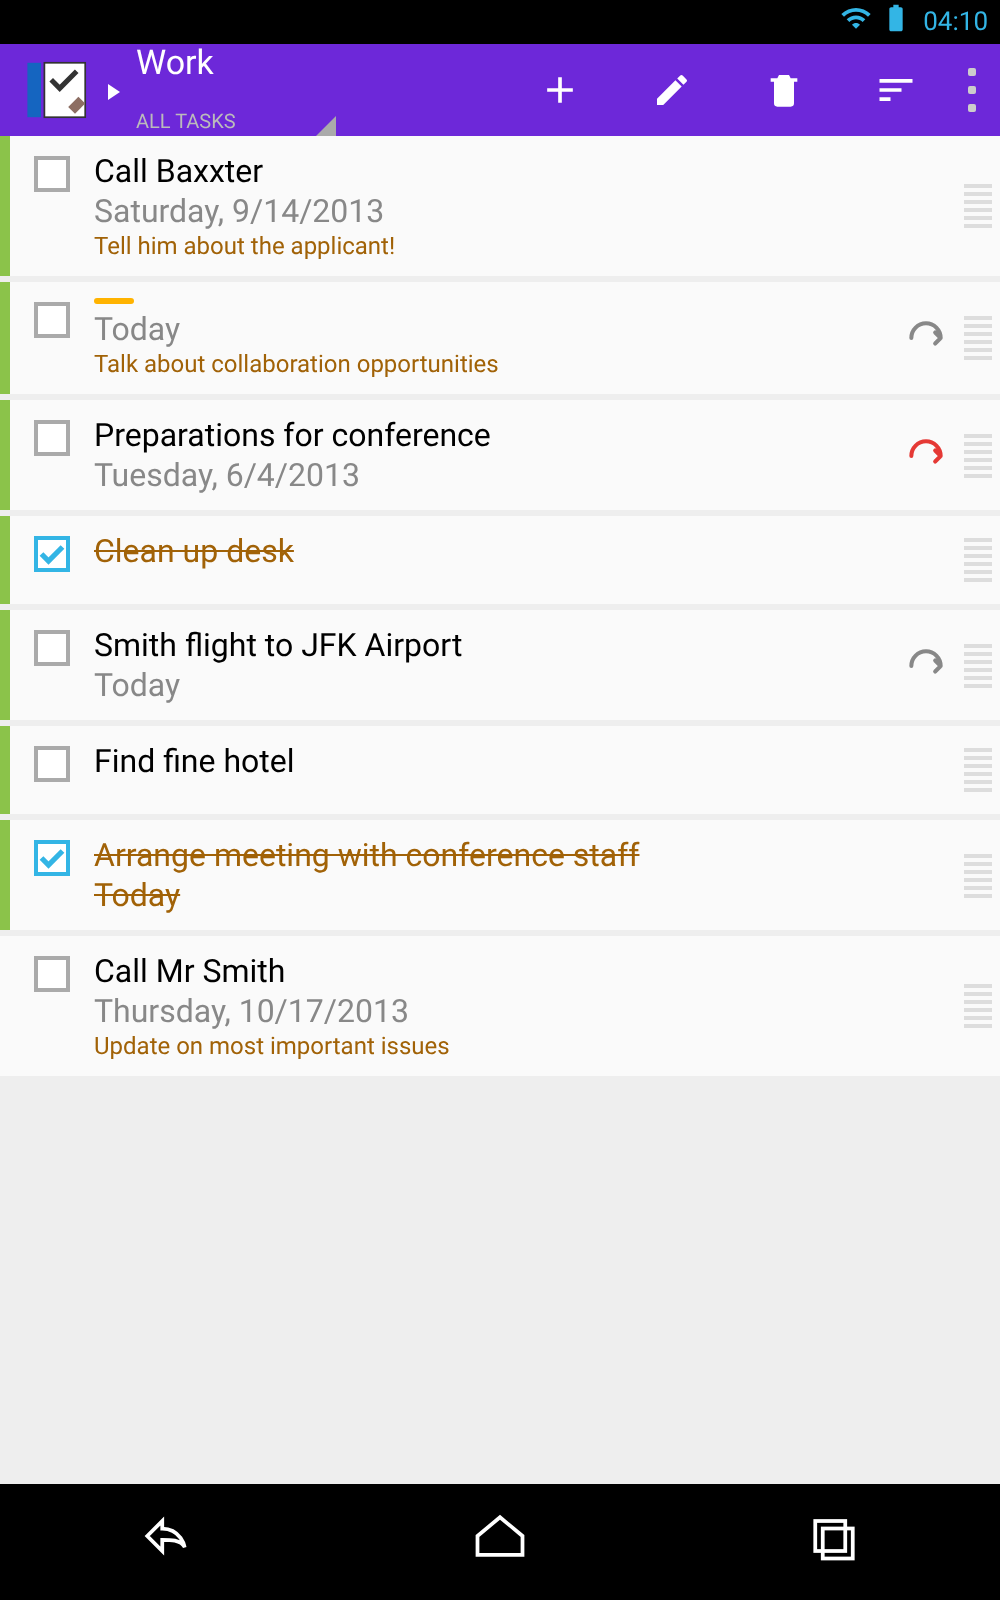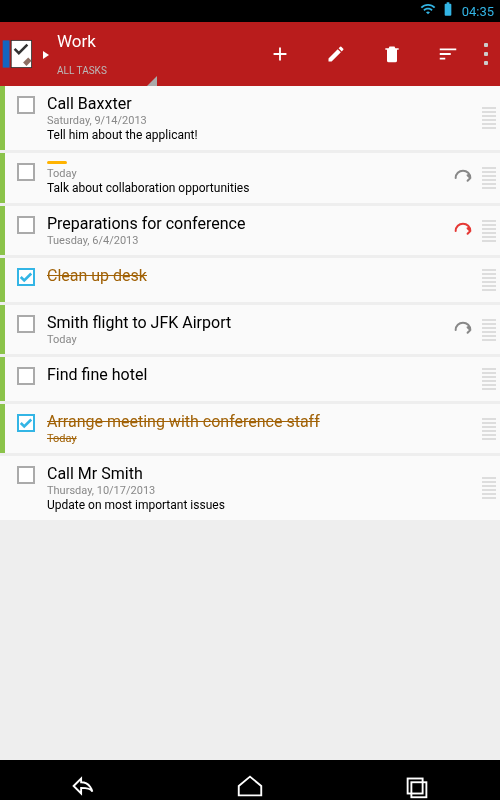"04:35" span.time { text: 04:35 -> 04:10 }
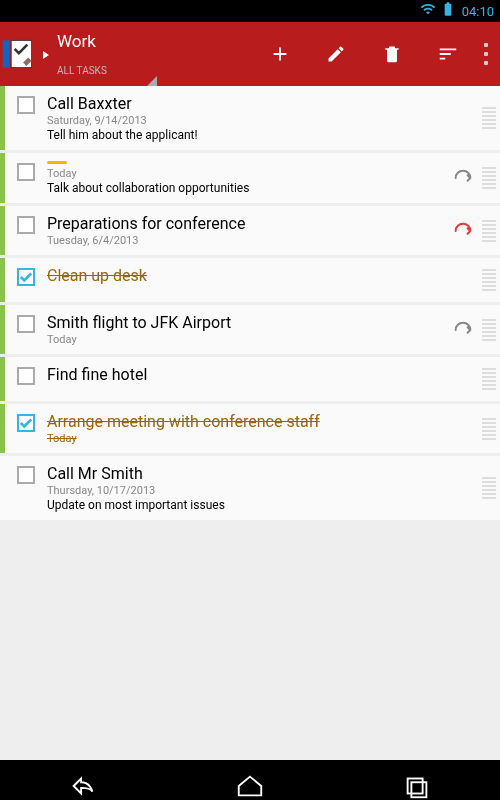"Work" .action-bar { background: #b91c1c -> #6d28d9; height: 64px -> 46px; padding-left: 1px -> 12px }
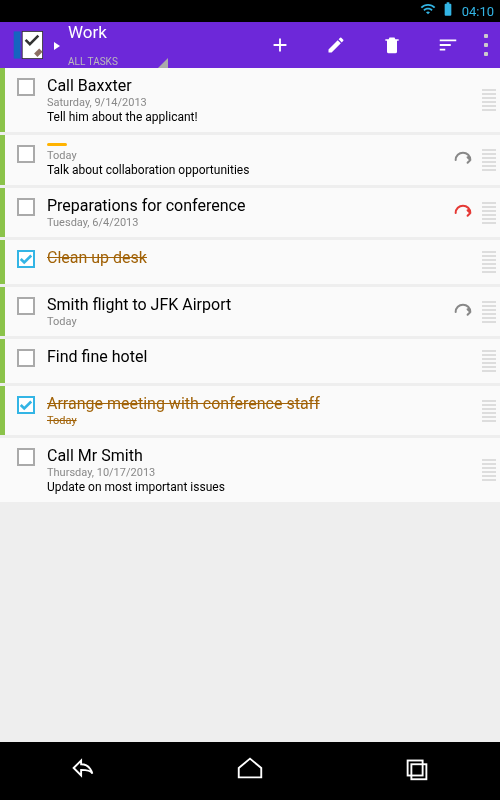"Saturday, 9/14/2013" .task-date { font-size: 11px -> 16px }
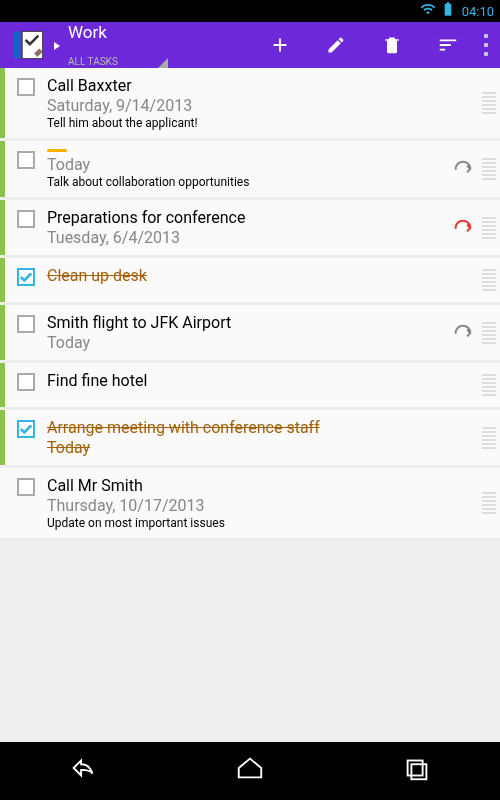"Tell him about the applicant!" .task-note { color: #000000 -> #a16207 }
